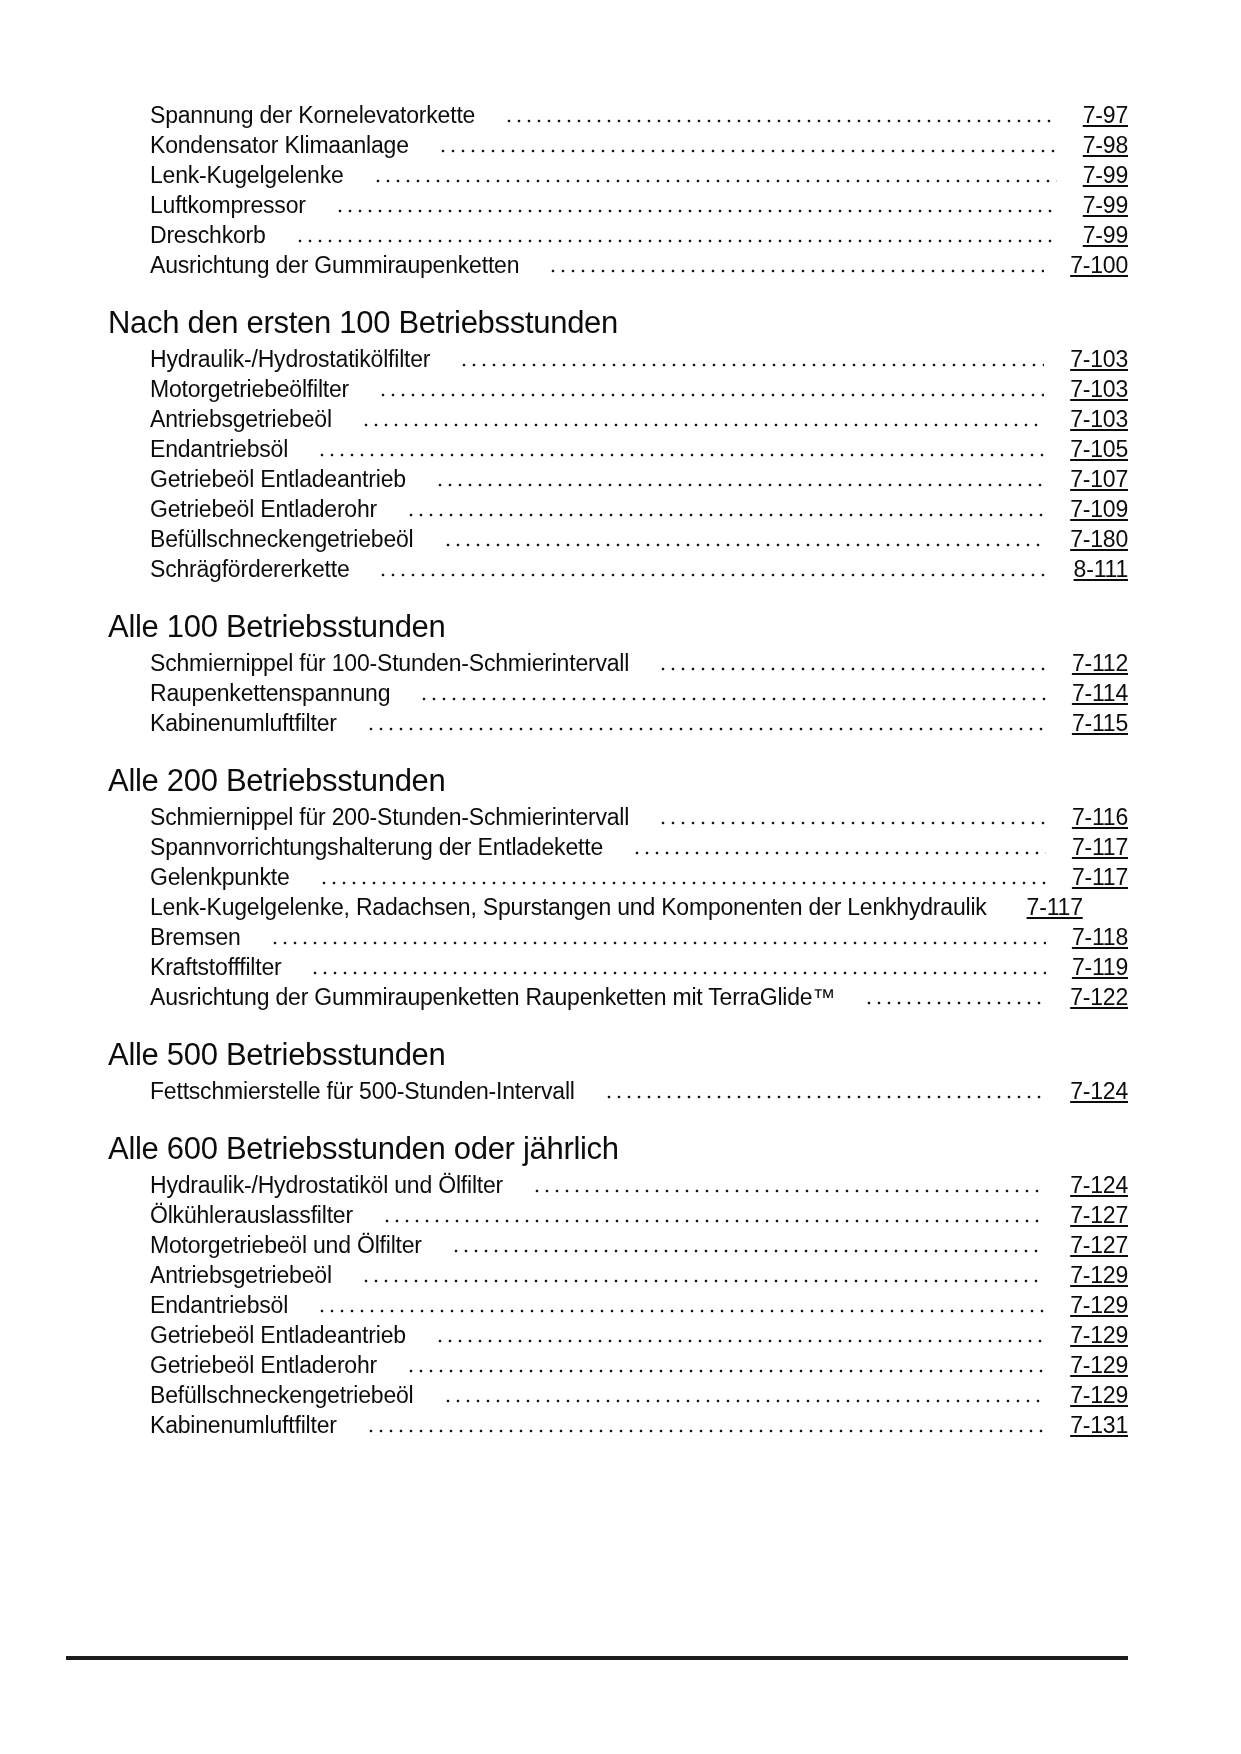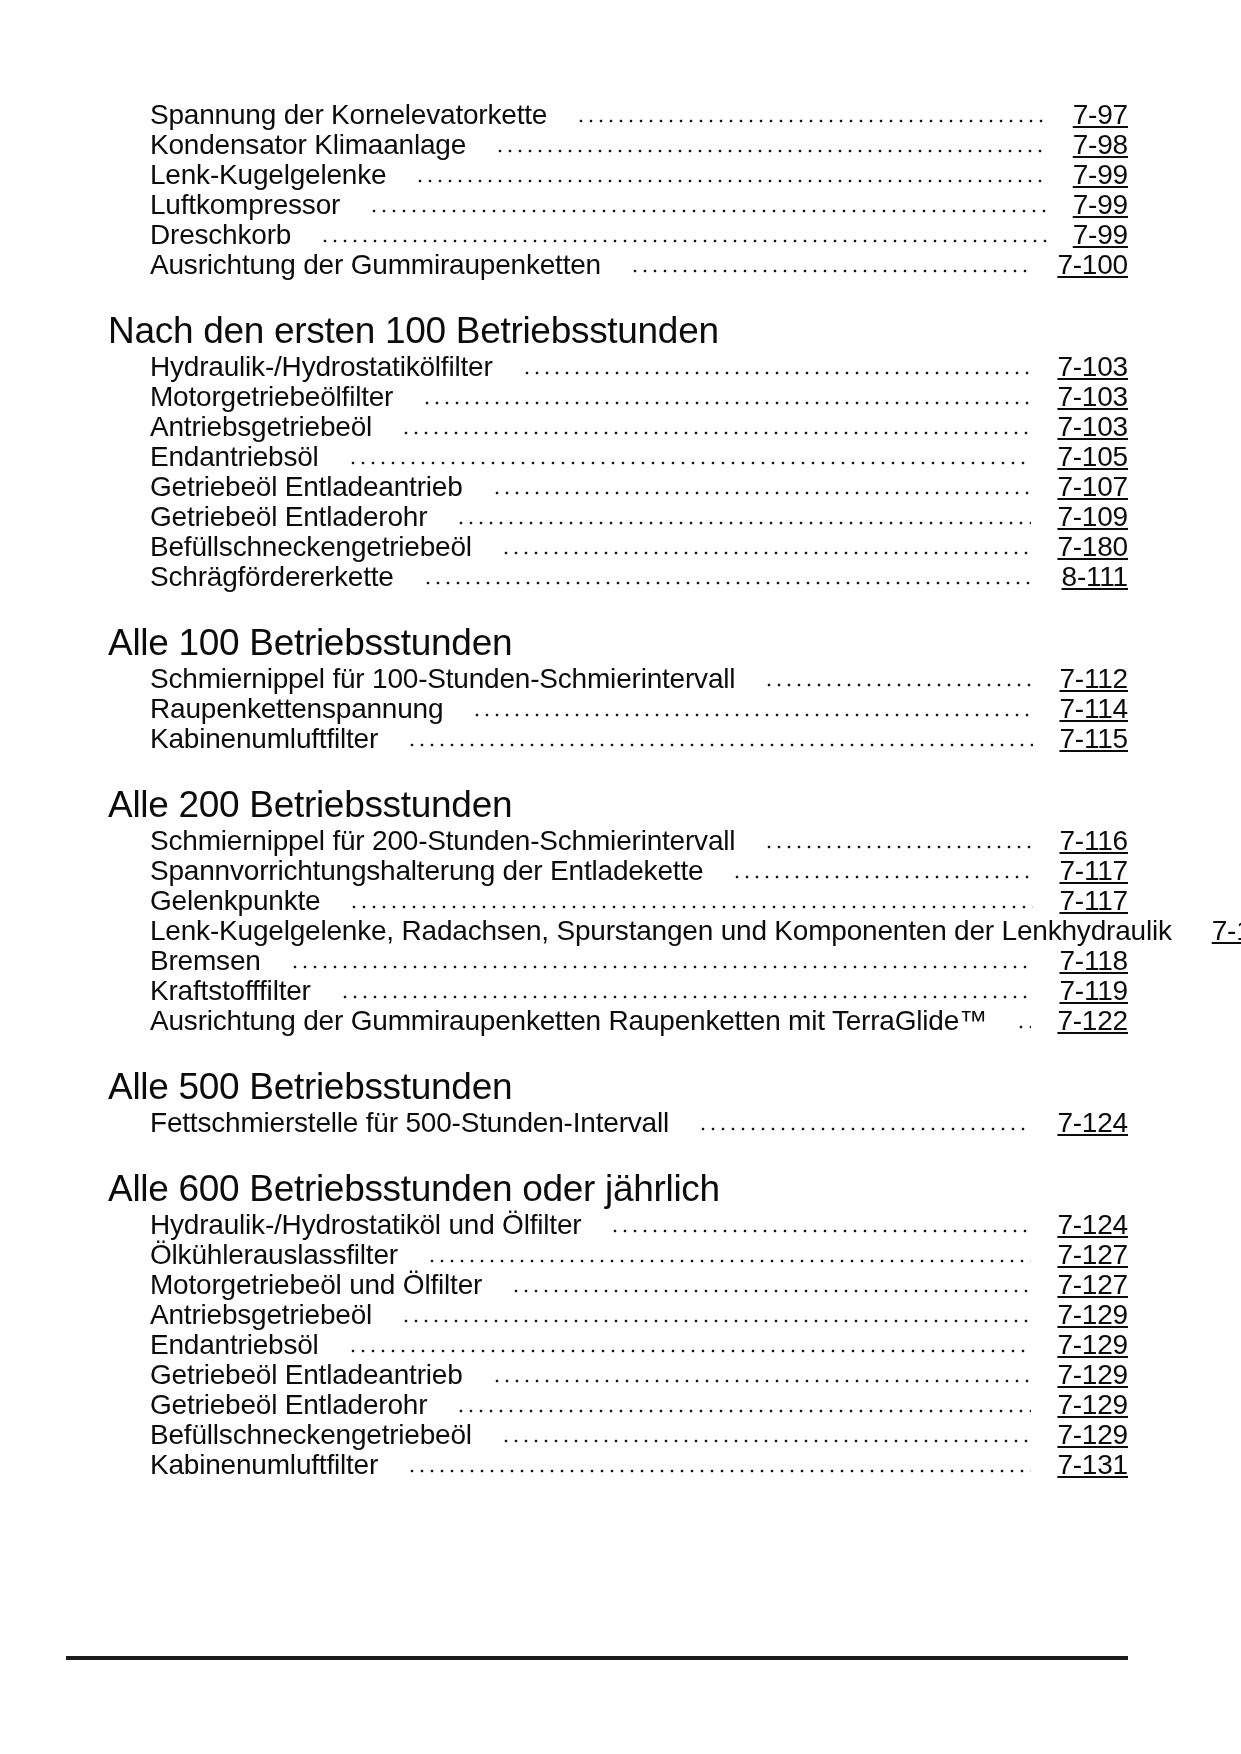"Spannung der Kornelevatorkette" .toc-entry { font-size: 28px -> 23px }
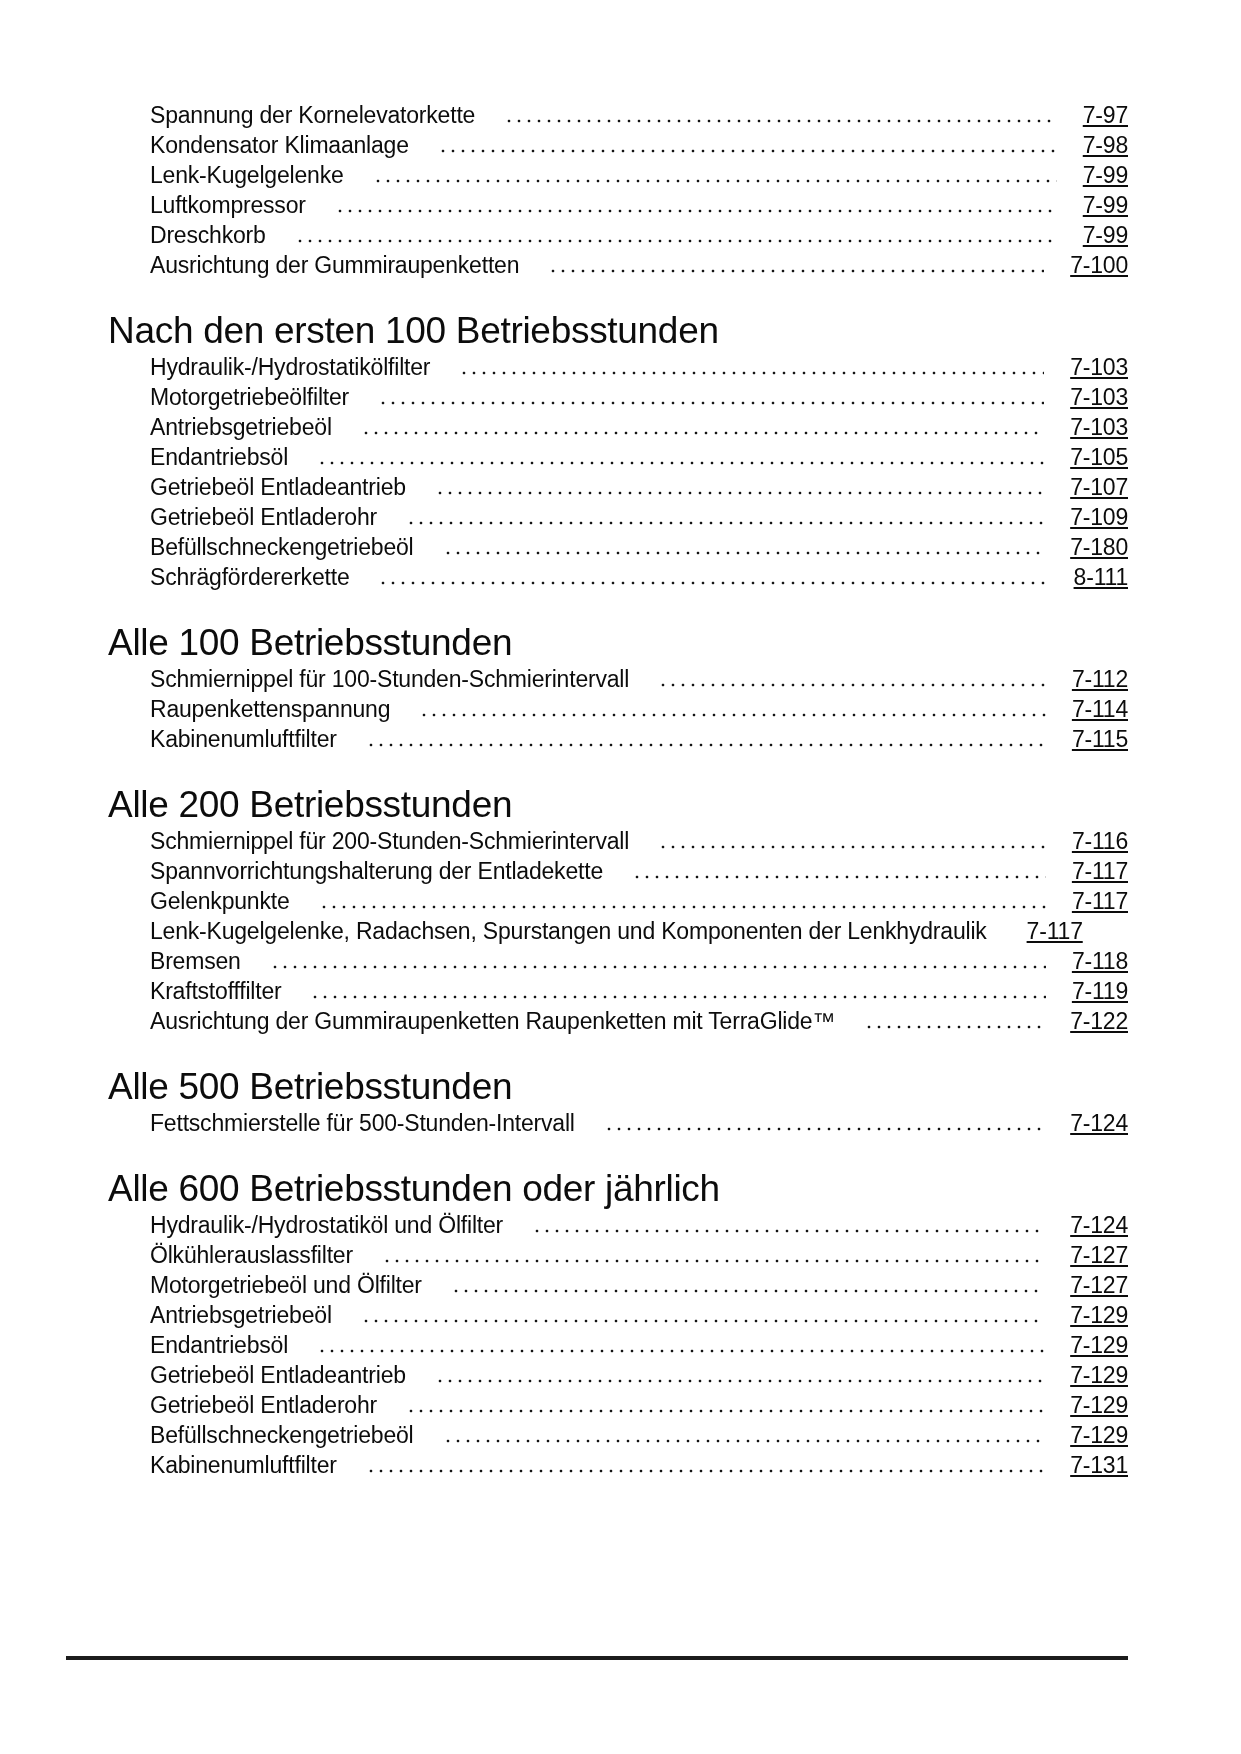"Nach den ersten 100 Betriebsstunden" .toc-heading { font-size: 37px -> 31px; margin: 32px 0 2px 0 -> 24px 0 2px 0 }
